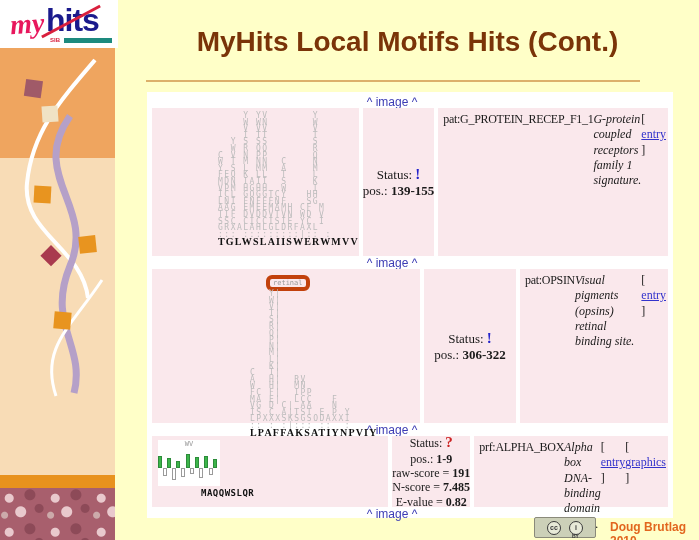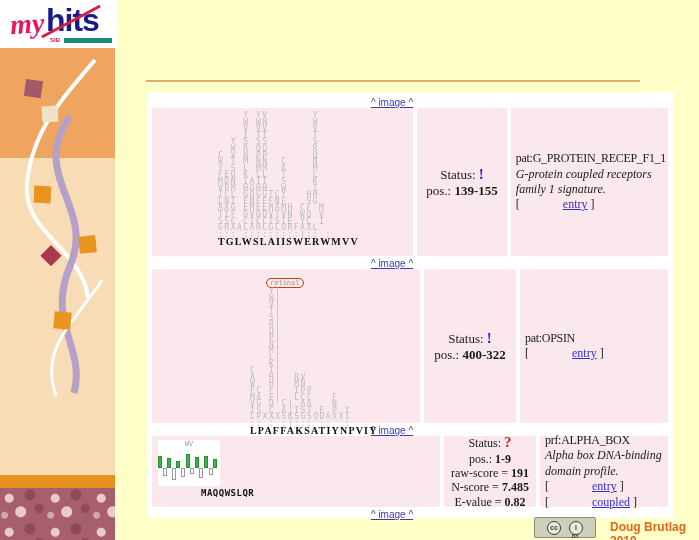"MyHits Local Motifs Hits (Cont.)" div.title { html: none -> <div>MyHits Local Motifs Hits (Cont.)</div> }
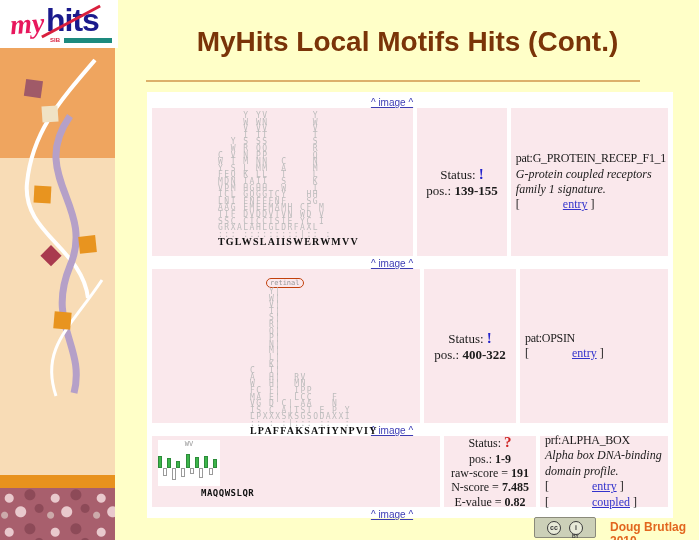"^ image ^" .img-link { font-size: 10px -> 12px; text-decoration: underline -> none }
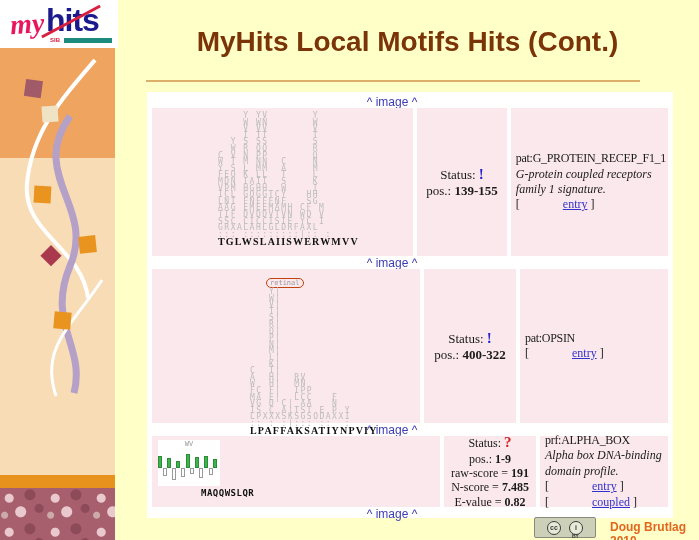"pat:G_PROTEIN_RECEP_F1_1" .cell-desc { flex-direction: column -> row }
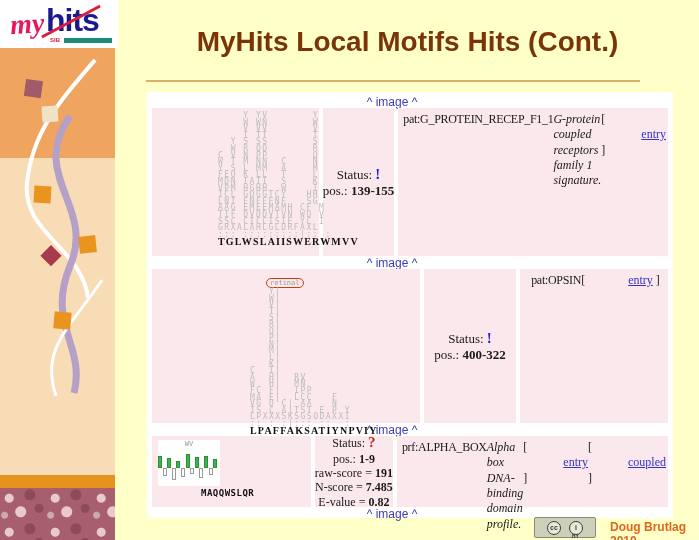"entry" .a-link { margin-left: 40px -> none }
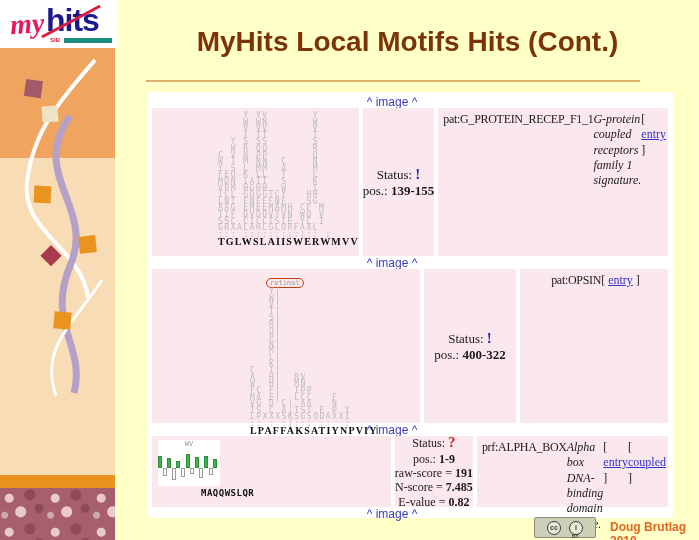"retinal" .retinal-tag { border: 1px solid #c2410c -> 4px solid #c2410c }
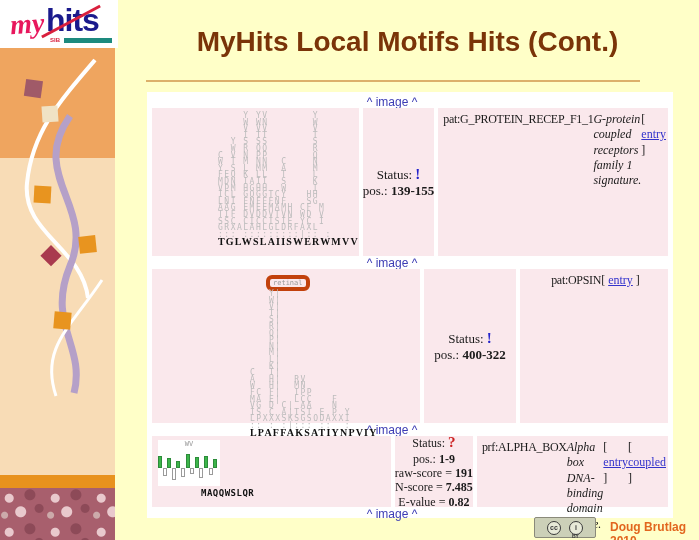"Visual pigments (opsins) retinal binding" div.desc-text { html: none -> <div>Visual pigments (opsins) retinal binding site.</div> }
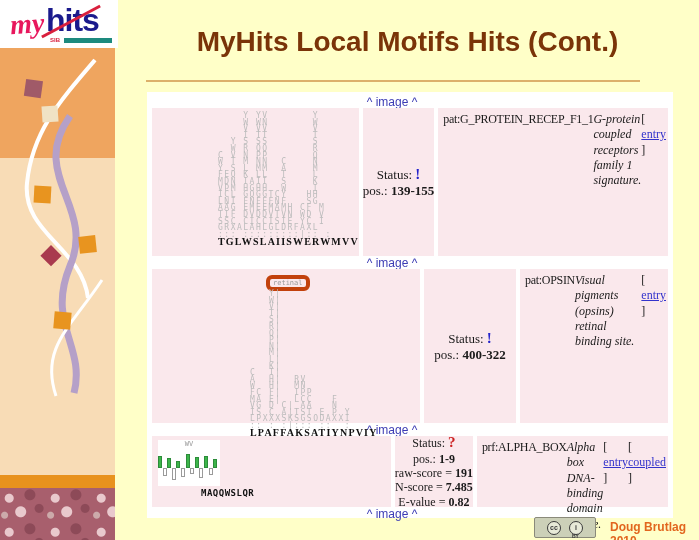"400-322" span.bval { text: 400-322 -> 306-322 }
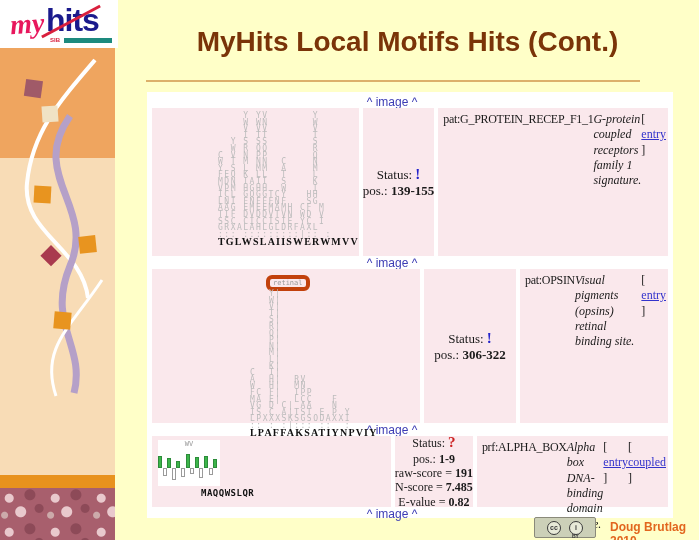"coupled" a.a-link { text: coupled -> graphics }
